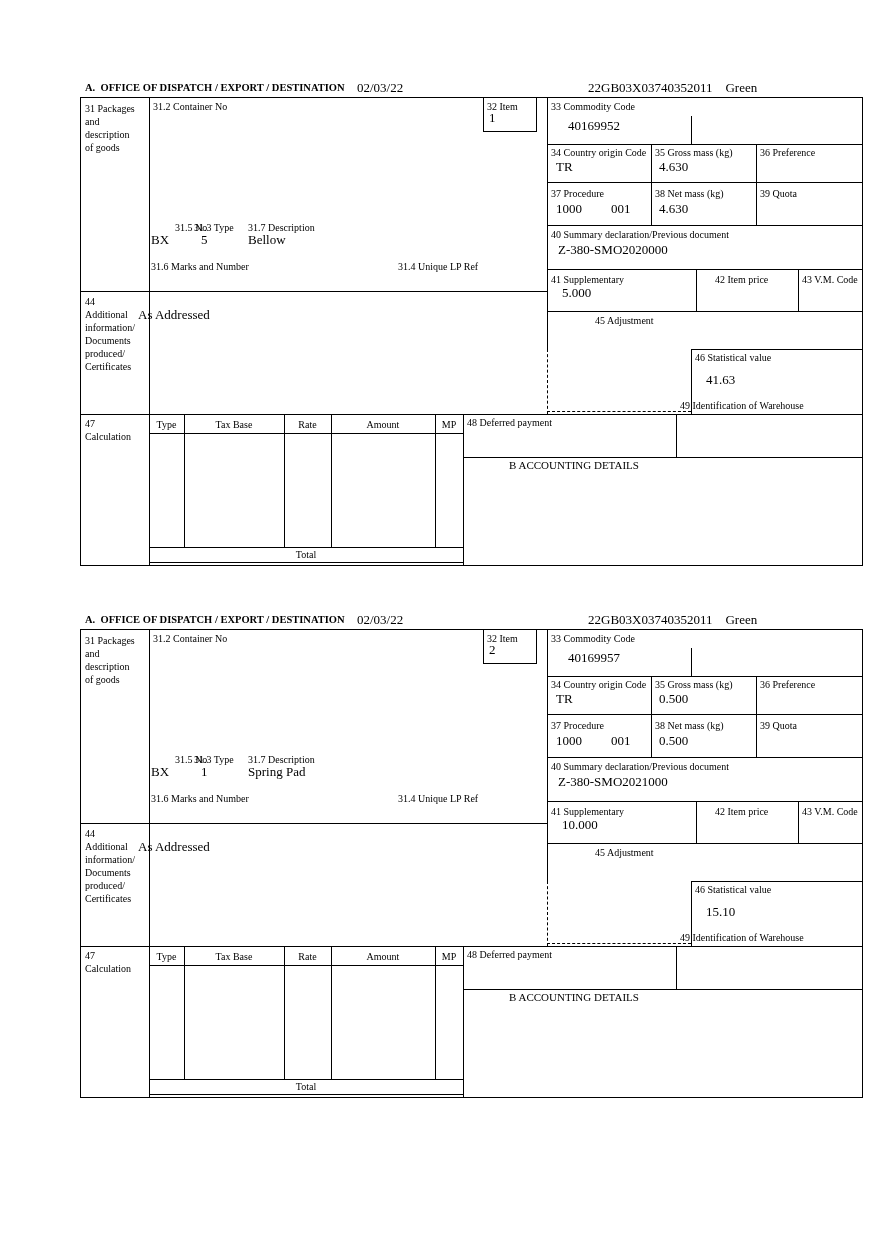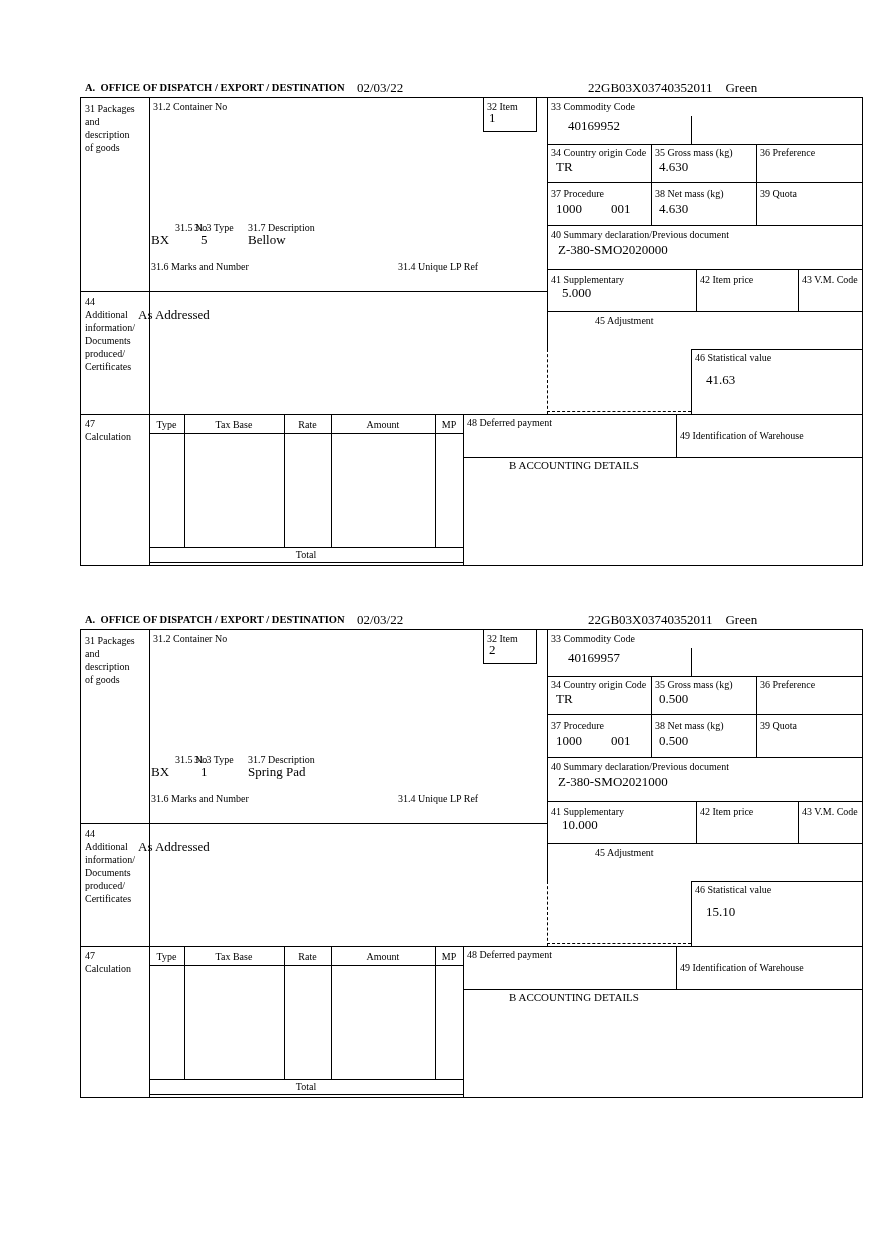"42 Item price" .p42 { left: 619px -> 634px }
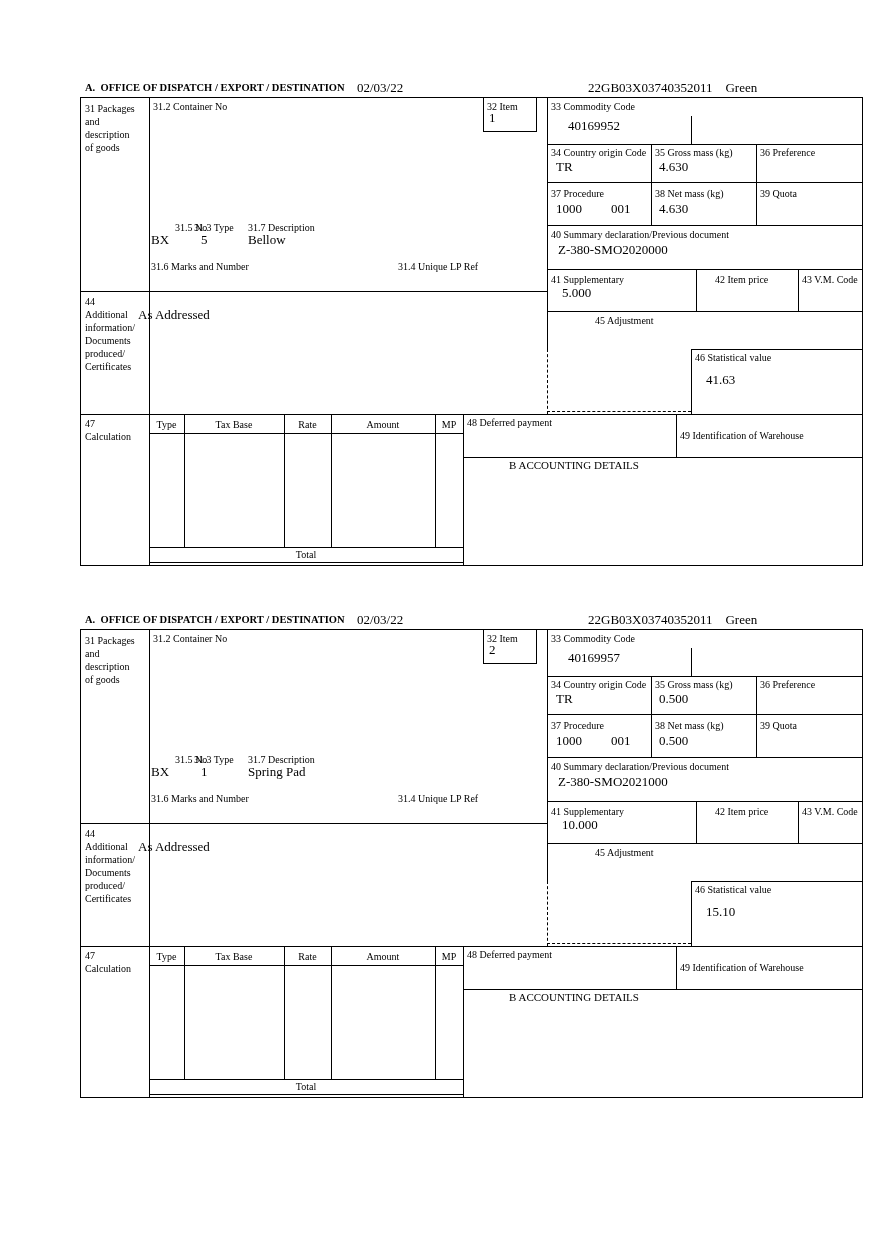"49 Identification of Warehouse" .p49 { top: 332px -> 302px }
